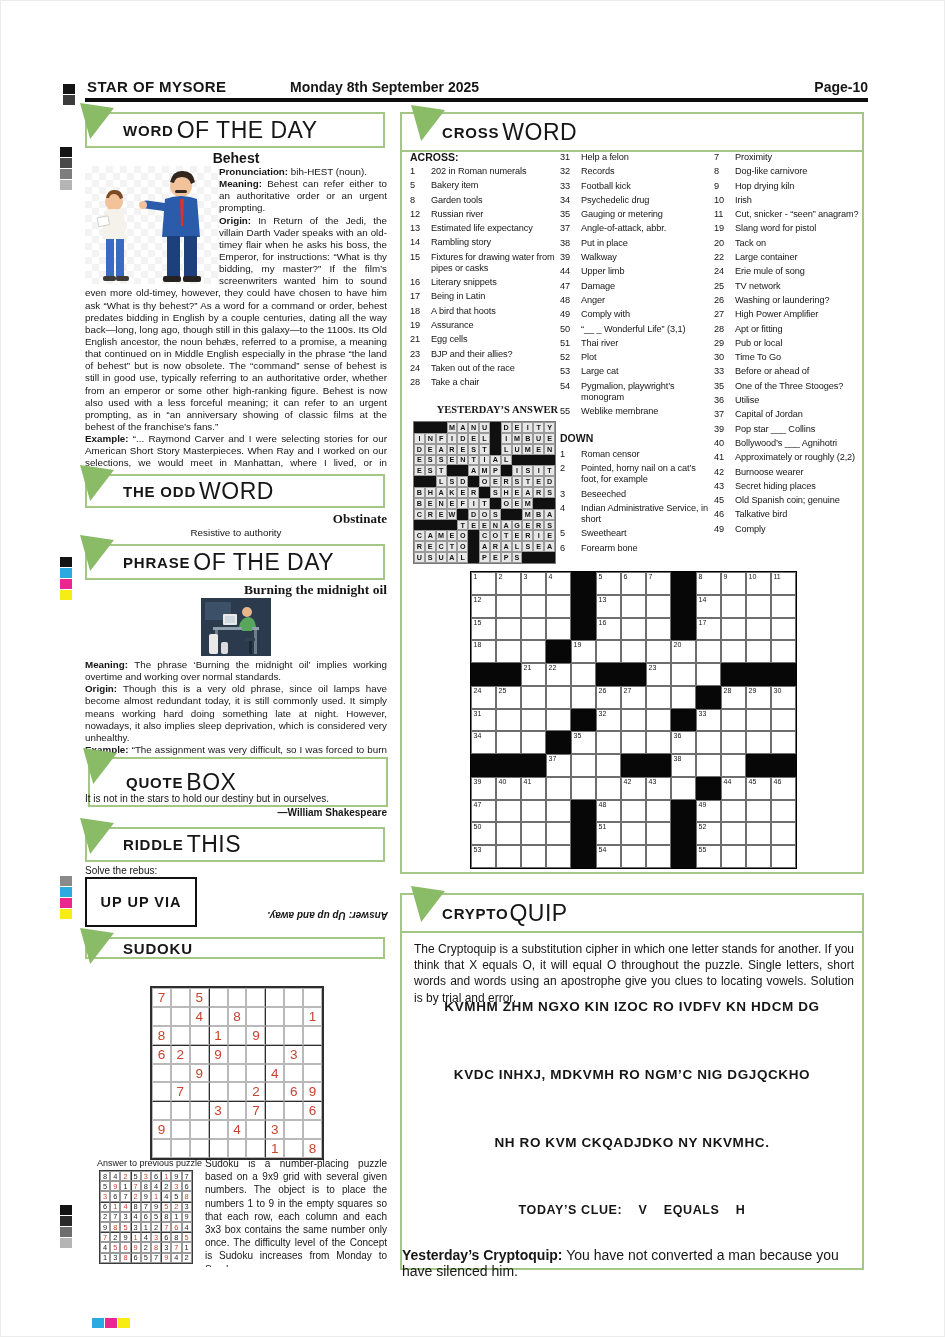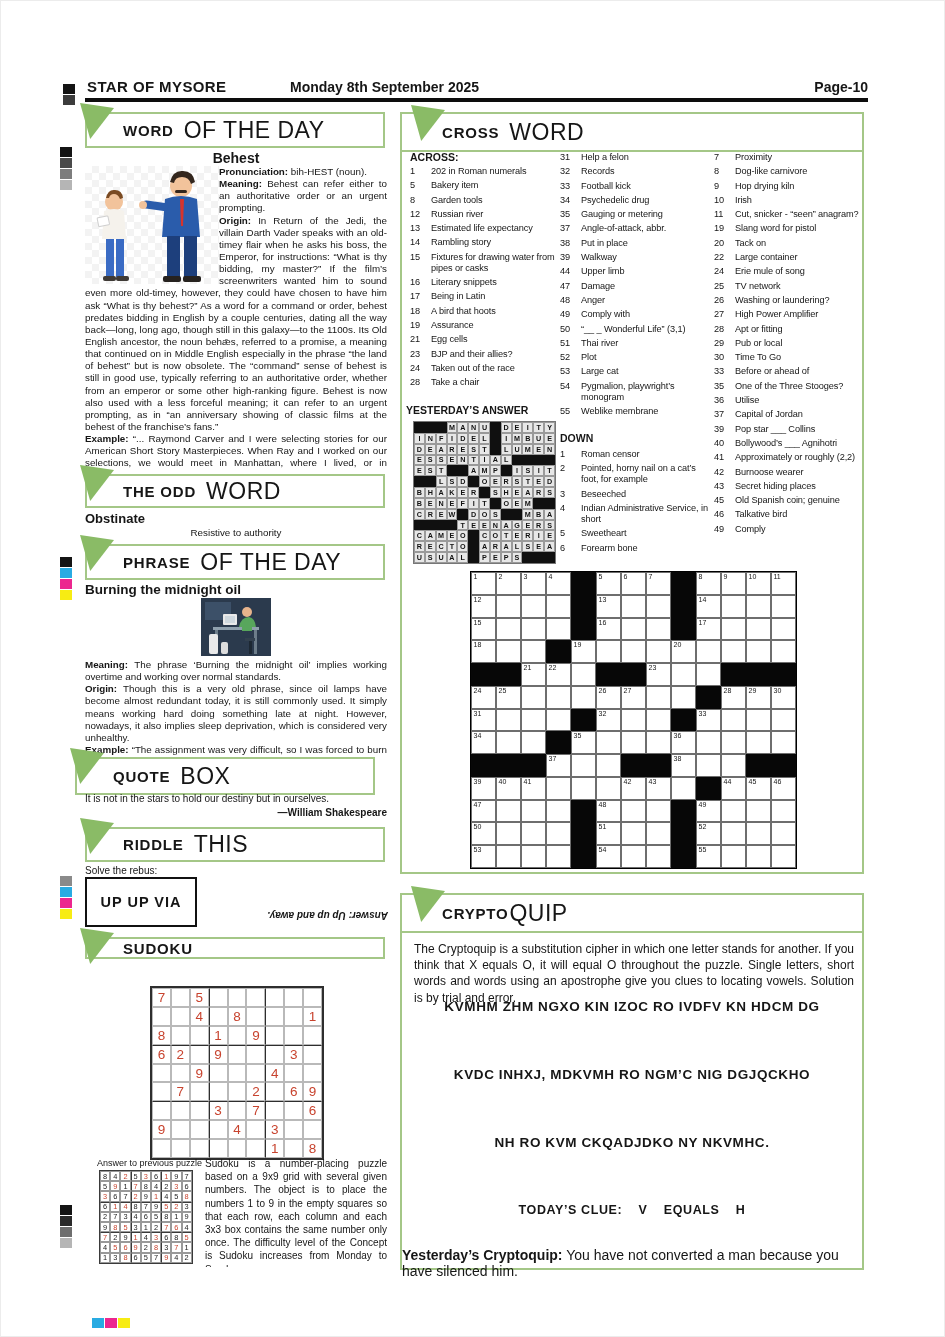"OF THE DAY" .hl { margin-left: 10px -> 3px }
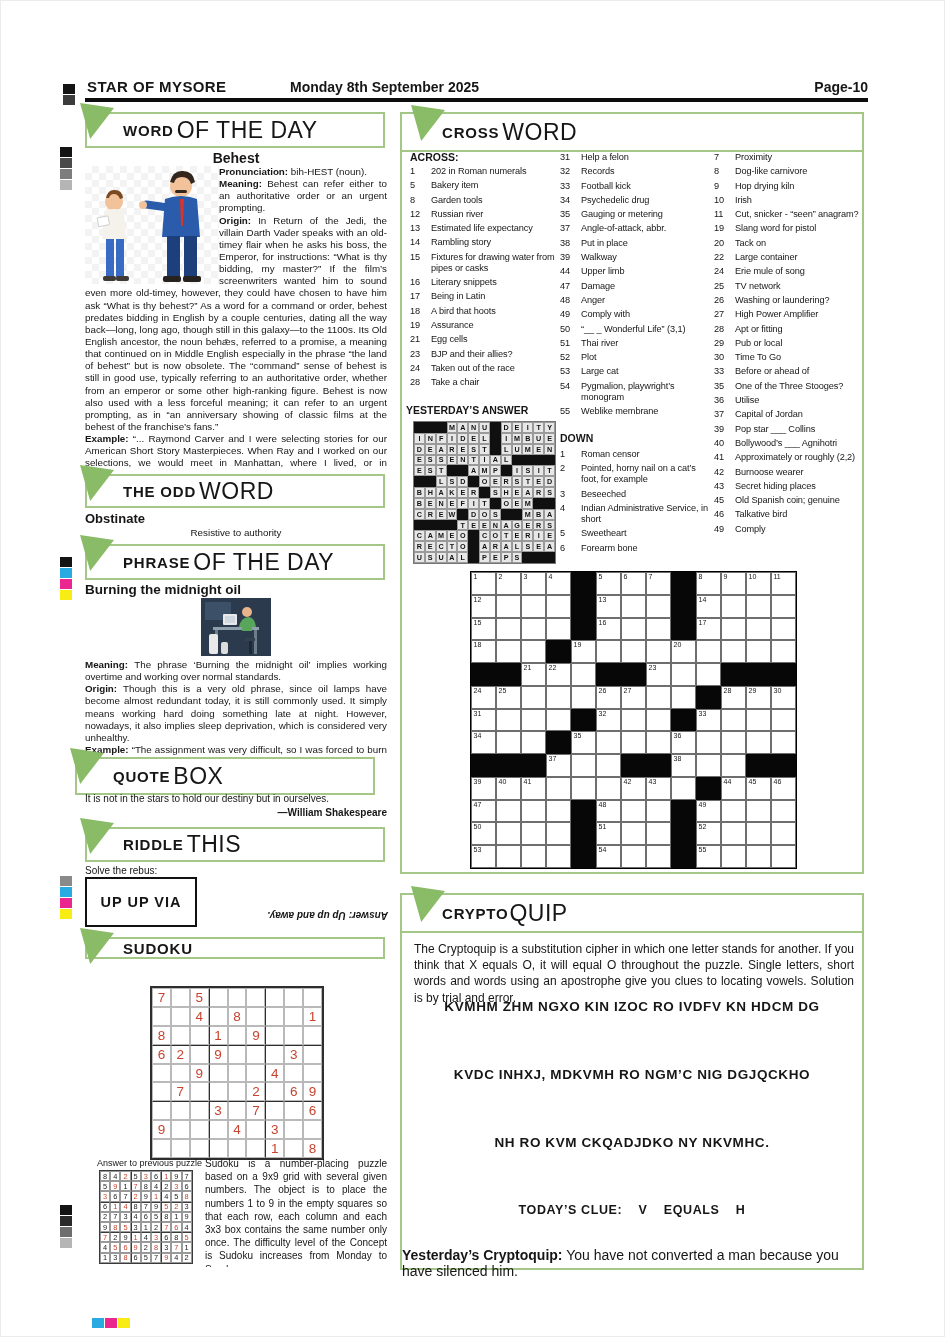"YESTERDAY’S ANSWER" .centerb { font-family: none -> Liberation Serif, serif; text-align: left -> right }
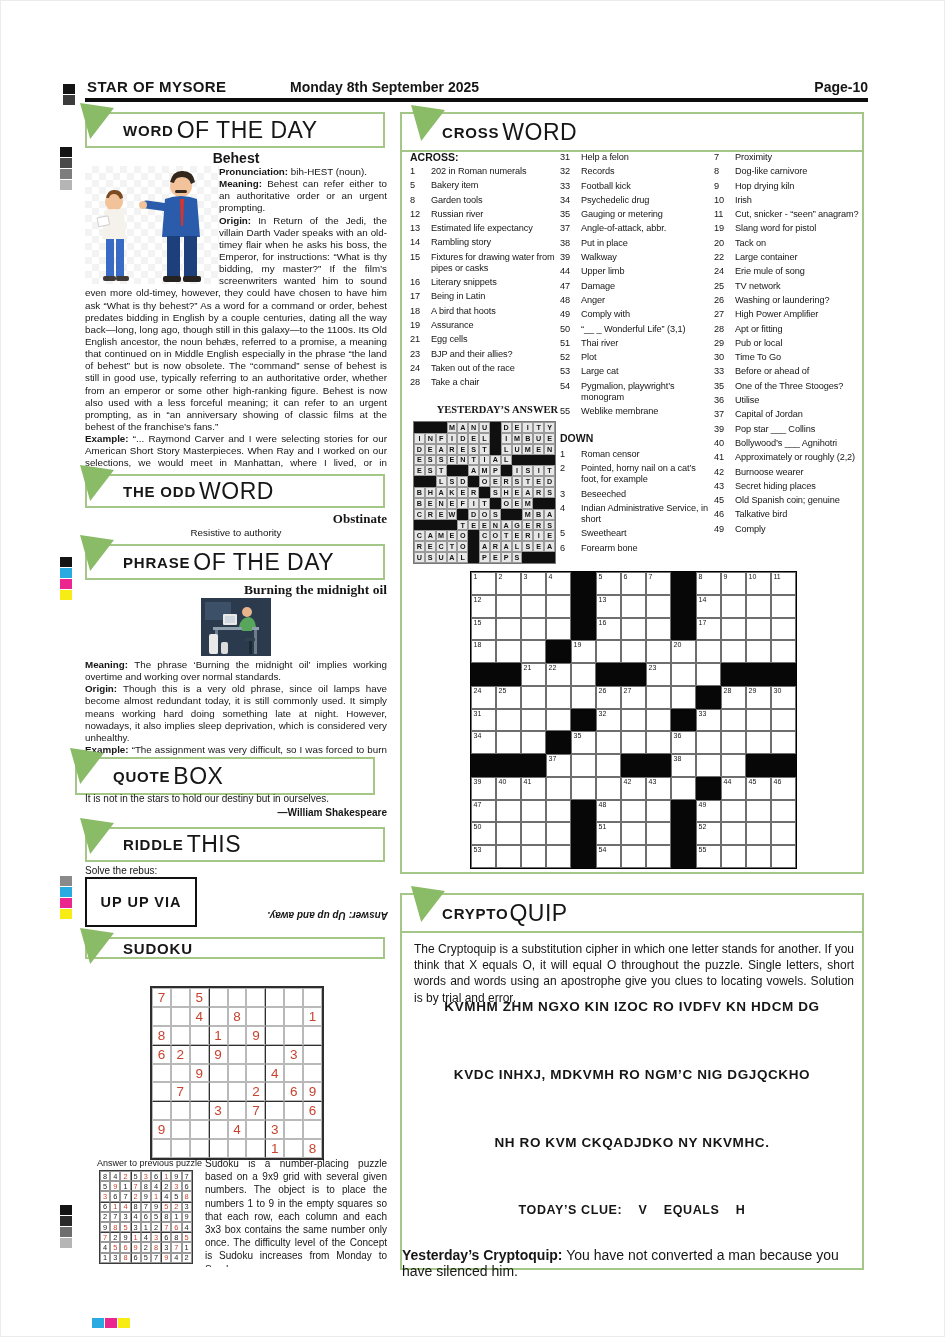"QUOTE" div.sec-header { height: 38px -> 50px; left: 75px -> 88px }
